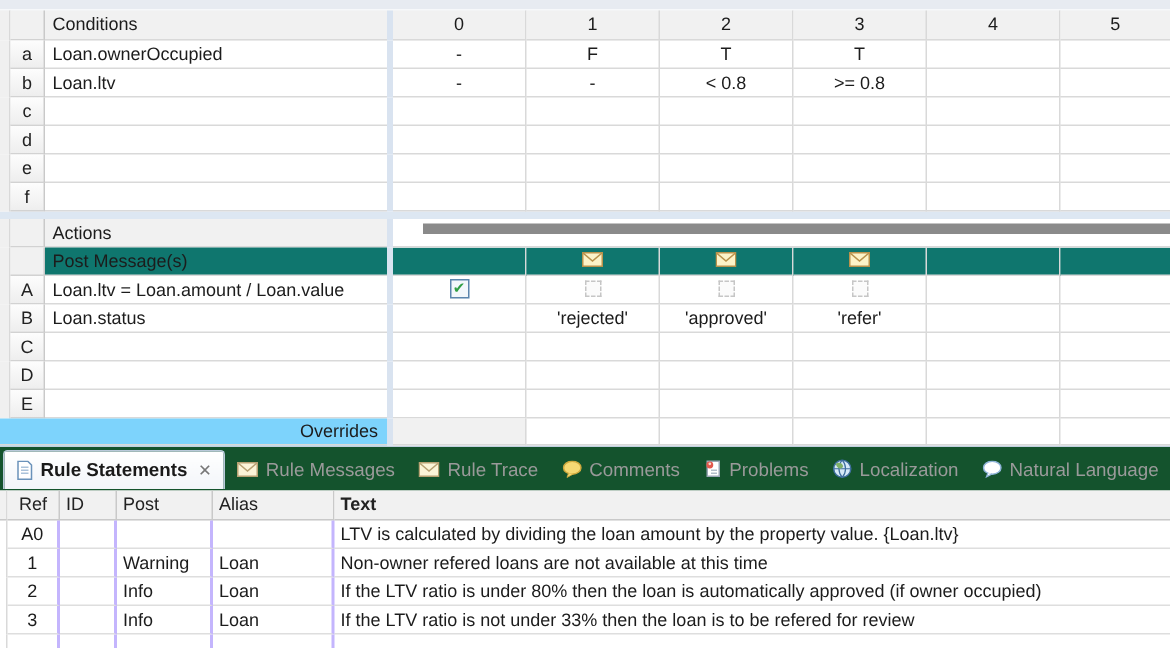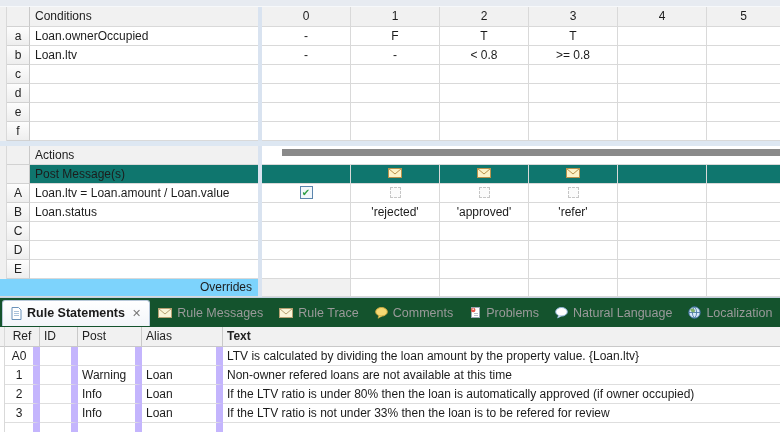"Natural Language" div.tab { order: before "Localization" -> after "Localization" }
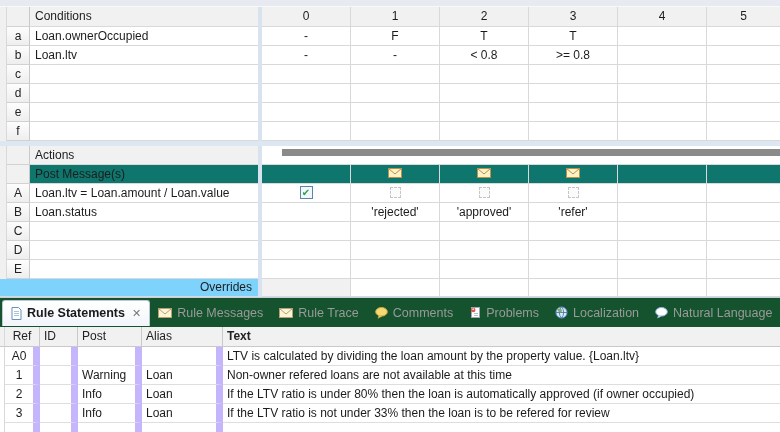"A0" .sc { border-right: 7px solid #c4b5fd -> 2px solid #c4b5fd }
